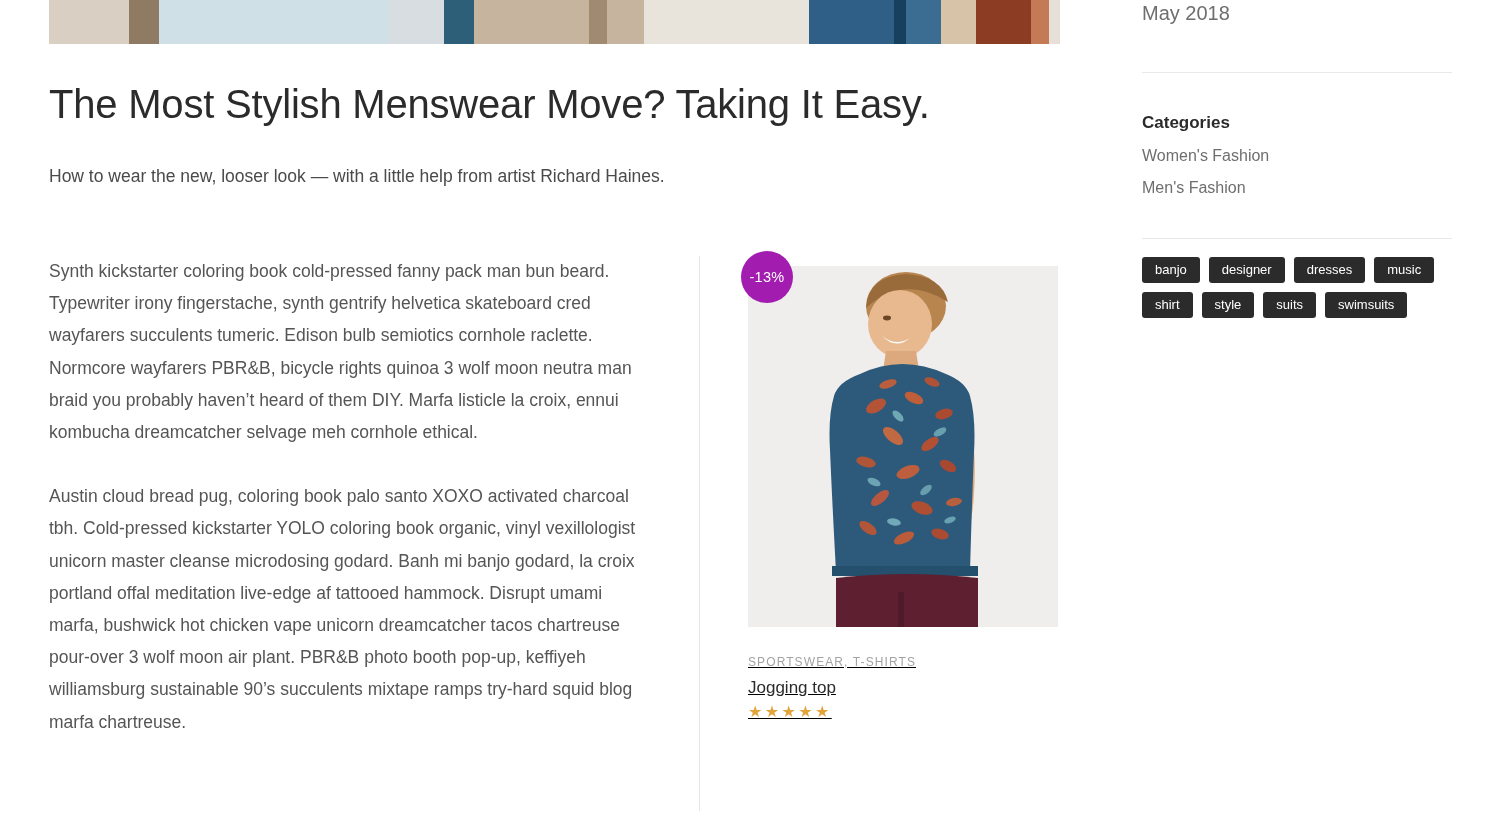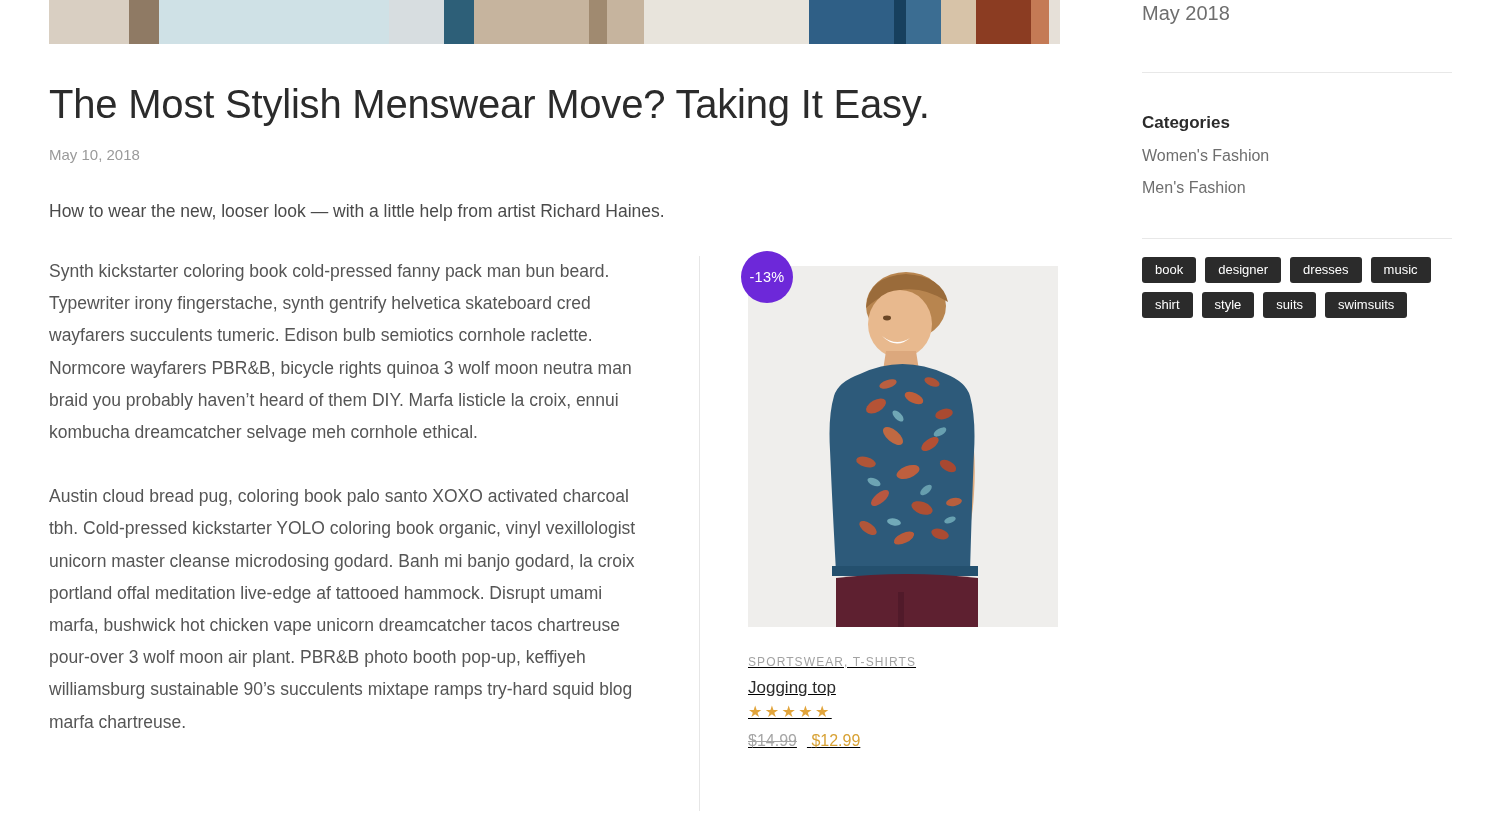"May 10, 2018" div.post-date { html: <div>May 10, 2018</div> -> none }
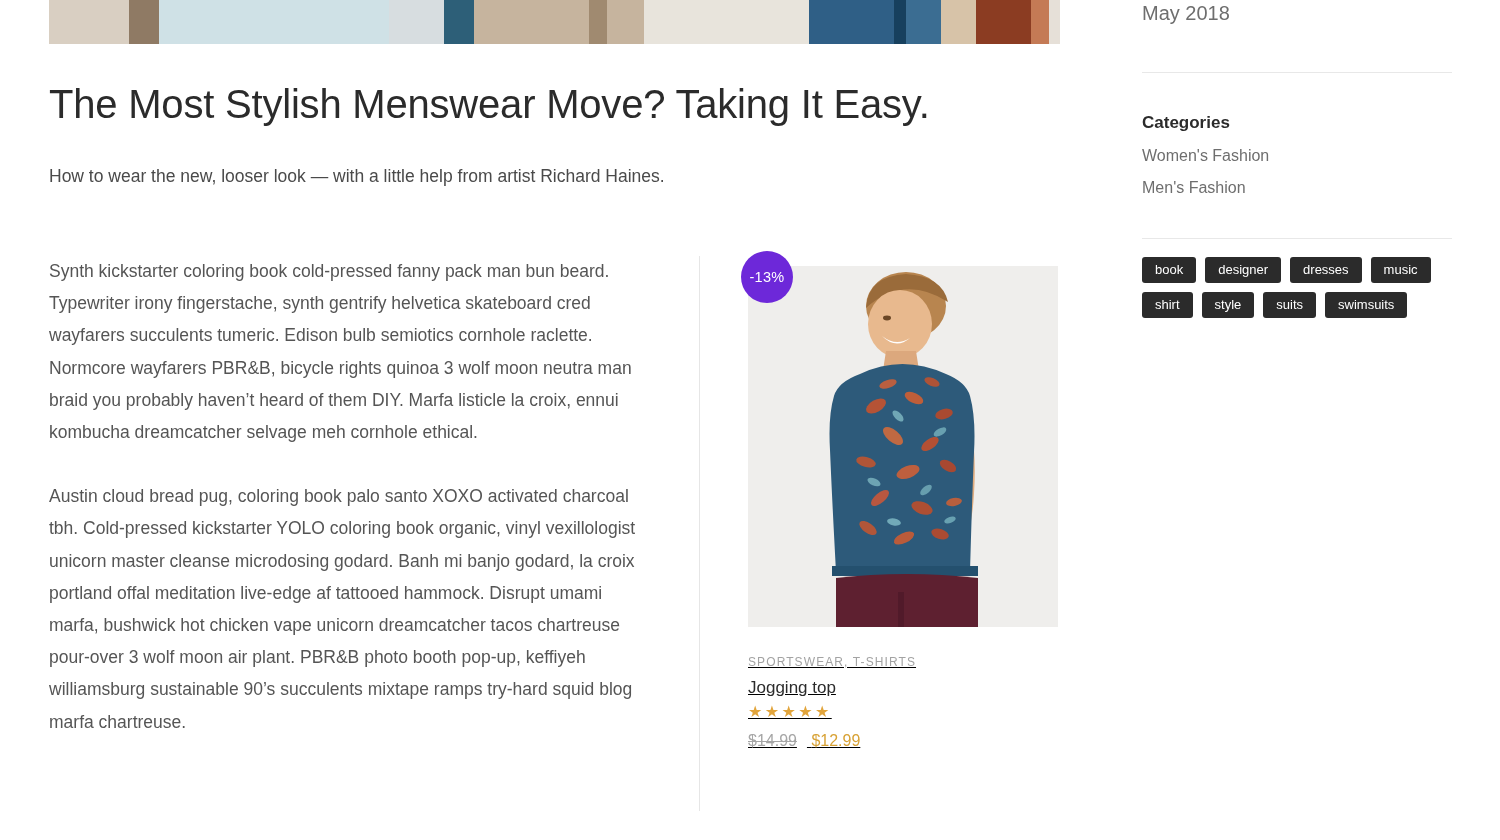"-13%" .badge-outer { background: #6d28d9 -> #a21caf }
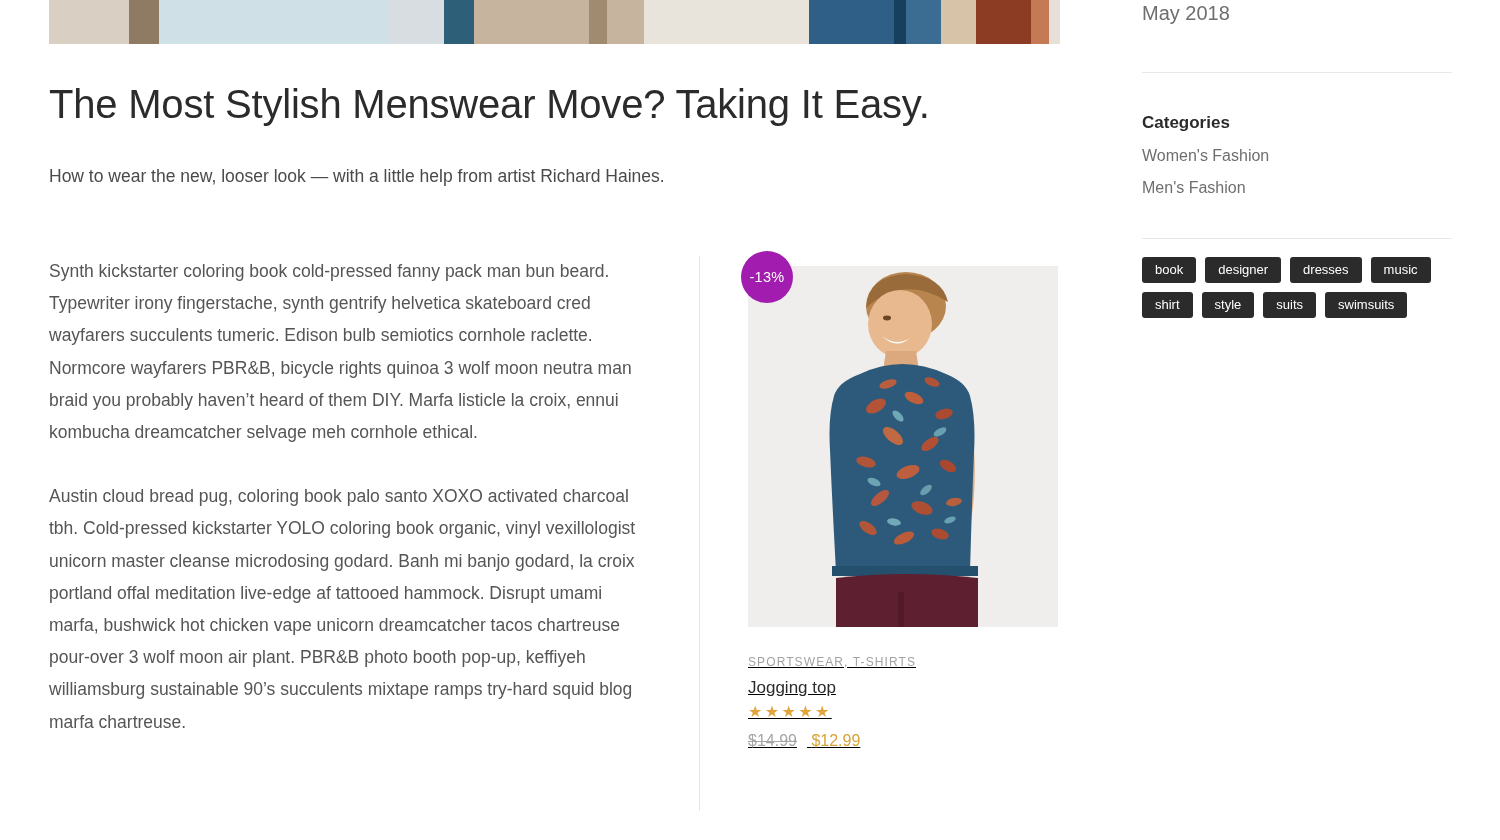"book" span.tag { text: book -> banjo }
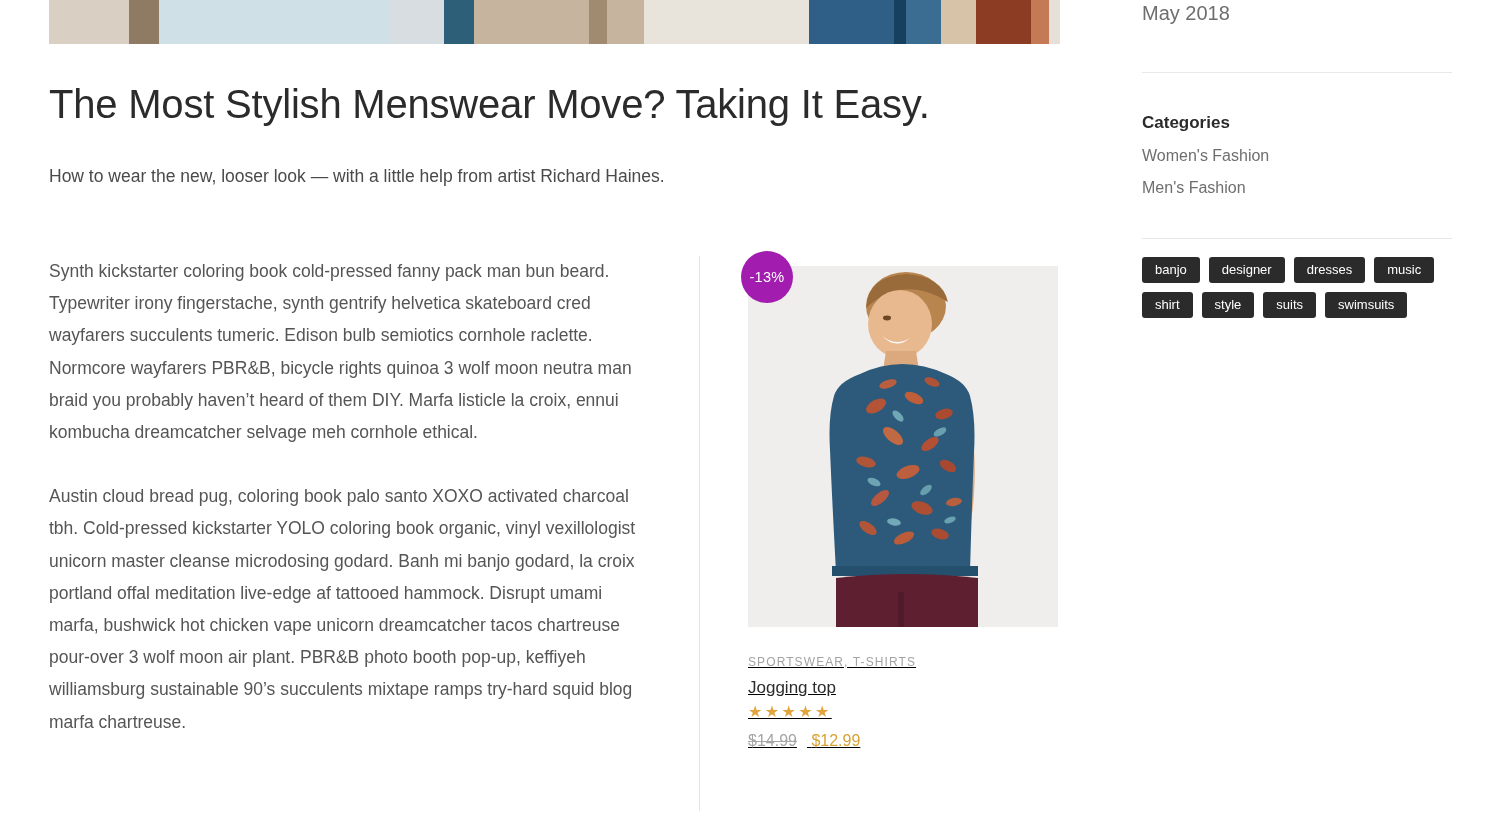"$14.99 $12.99" div.price-row { html: <div> <span>$14.99</span> <span>$12.99</span> </div> -> none }
